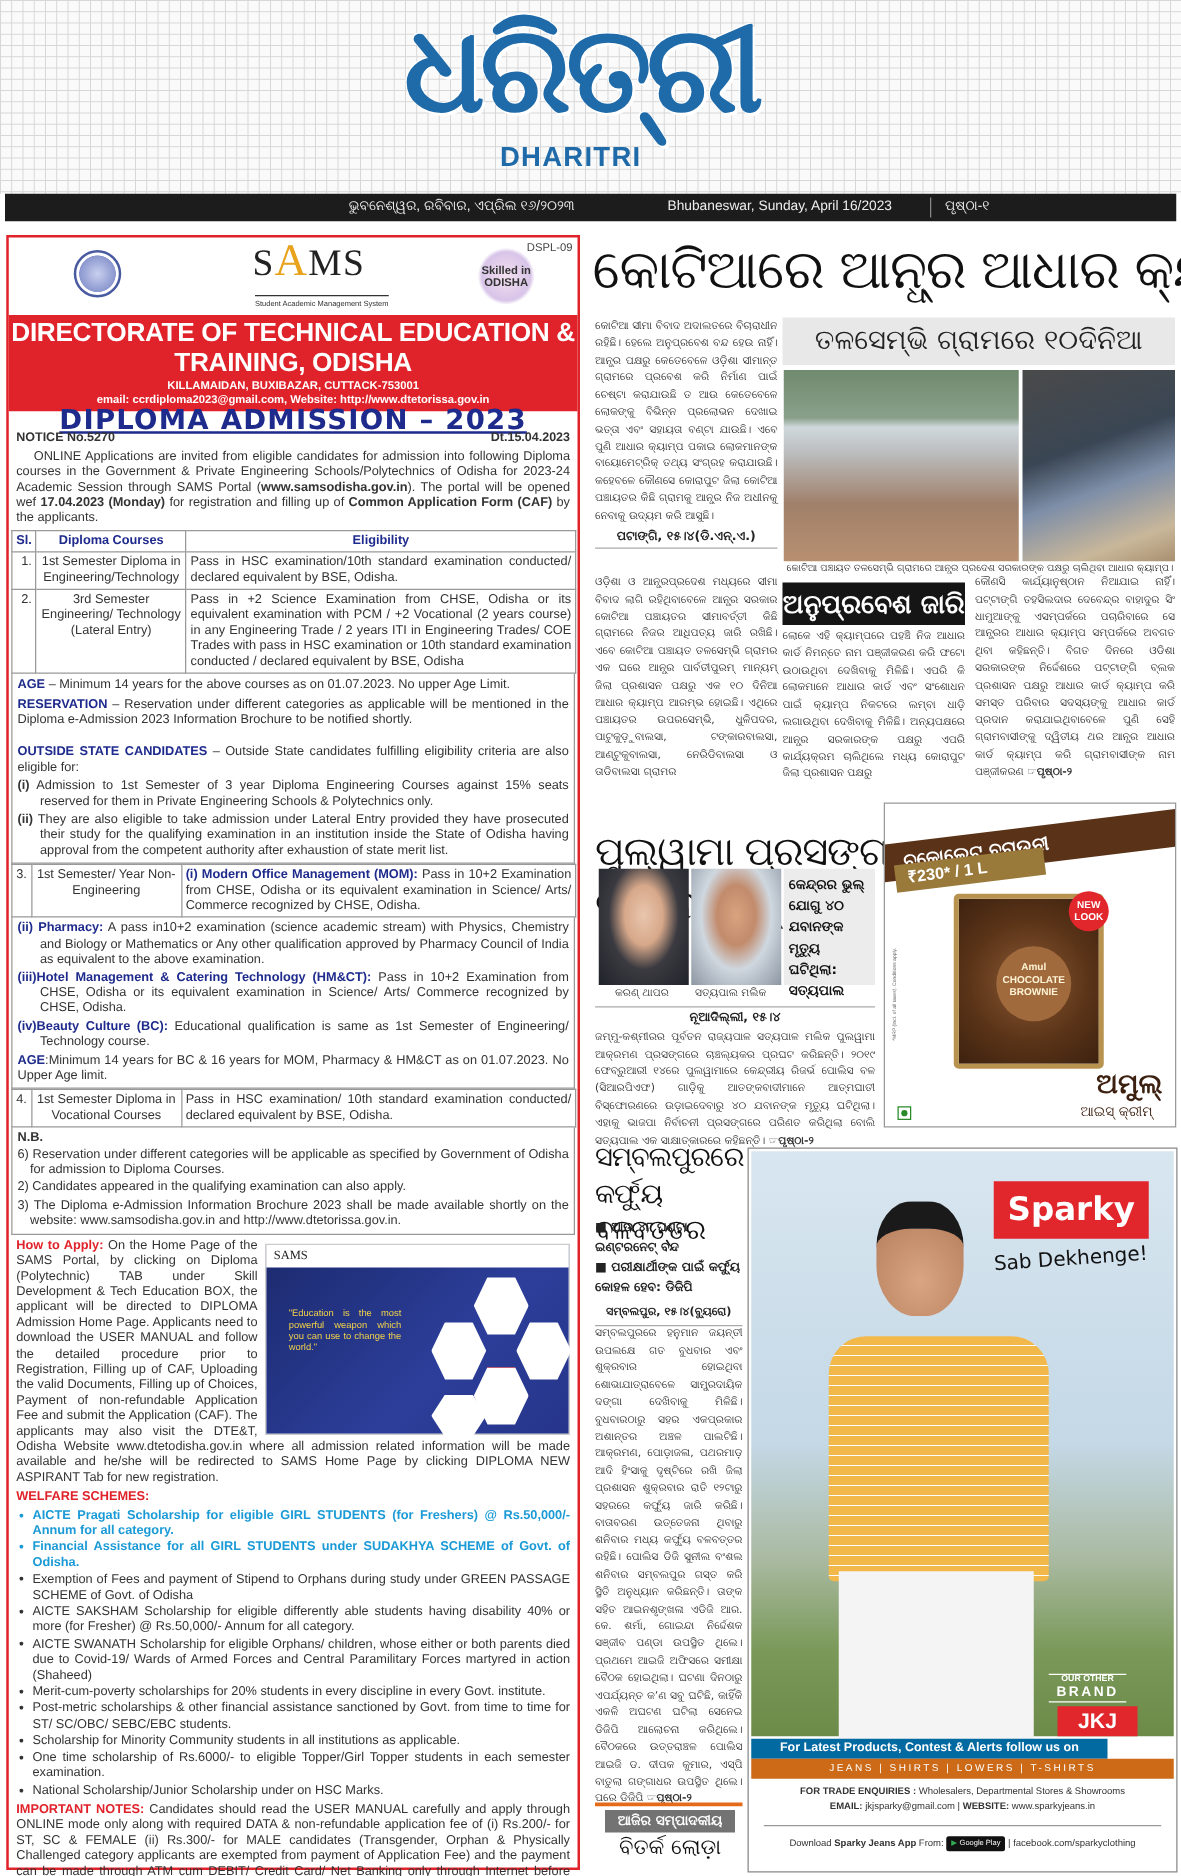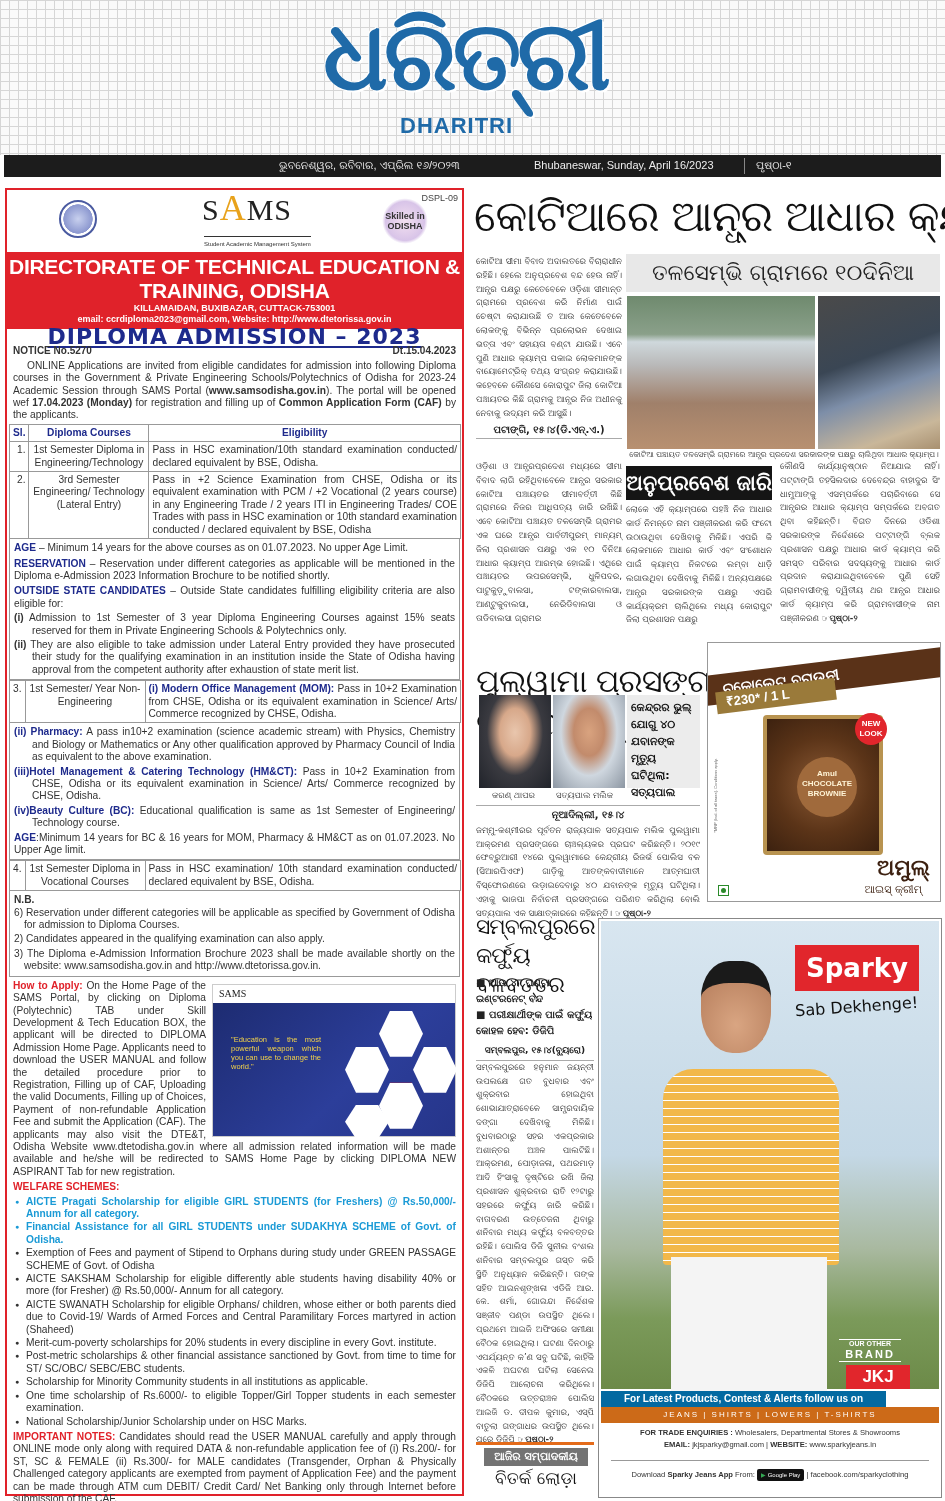"OUTSIDE STATE CANDIDATES – Outside" div { margin-top: 3px -> 14px }
